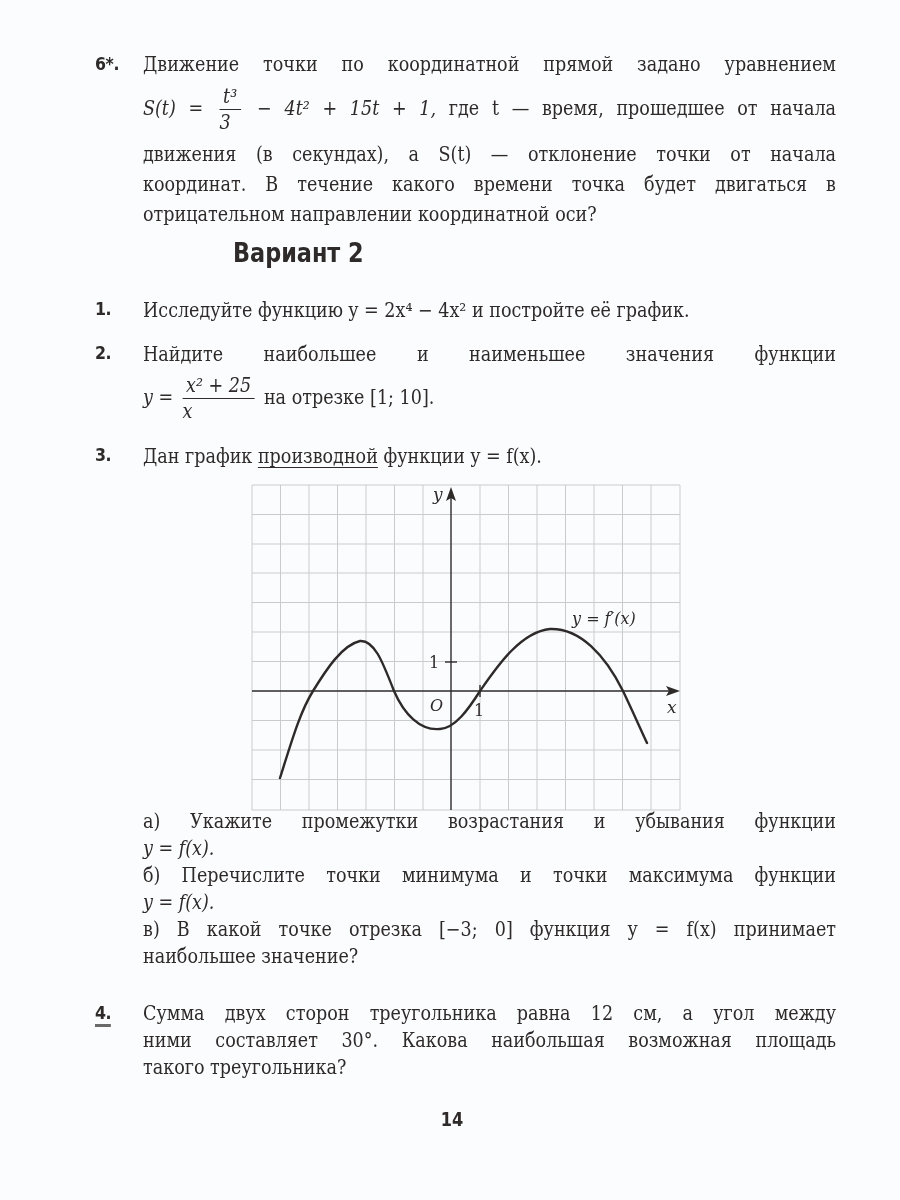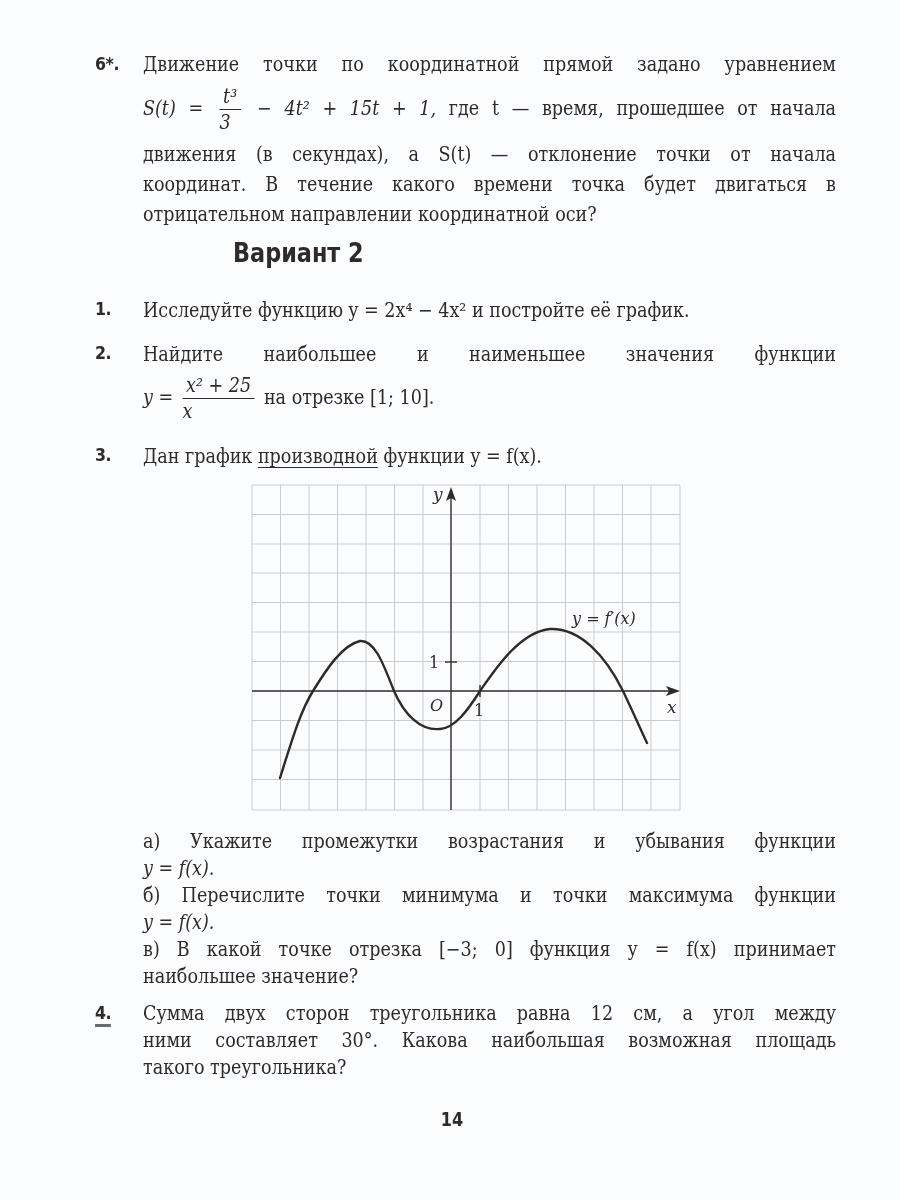"а) Укажите промежутки возрастания и" div.prob { top: 828px -> 808px }
